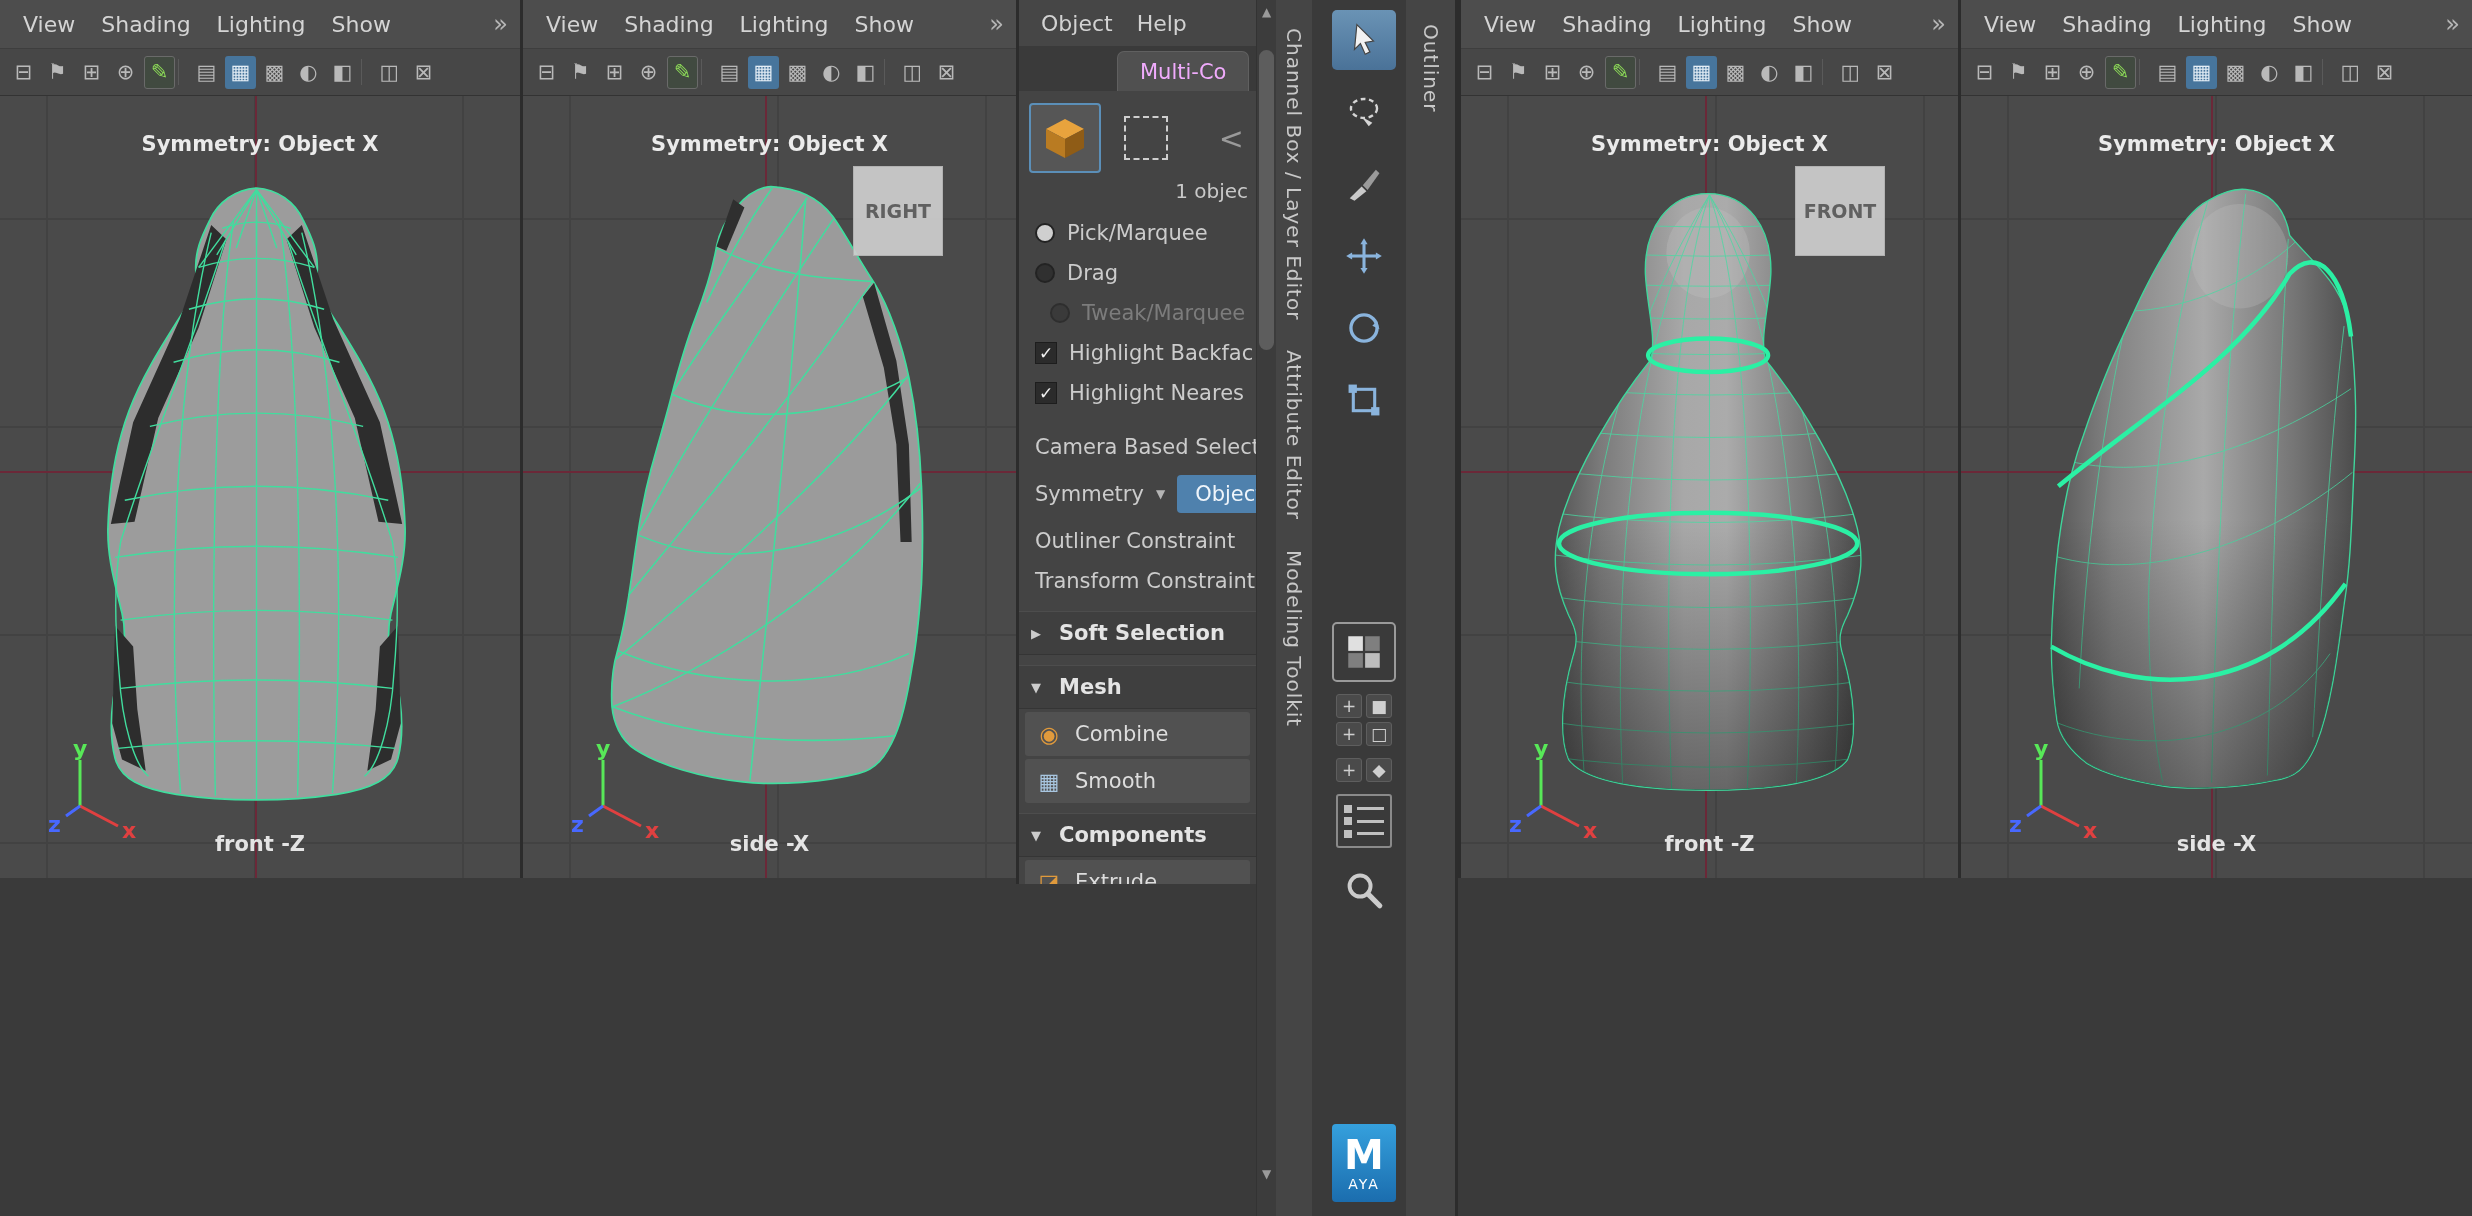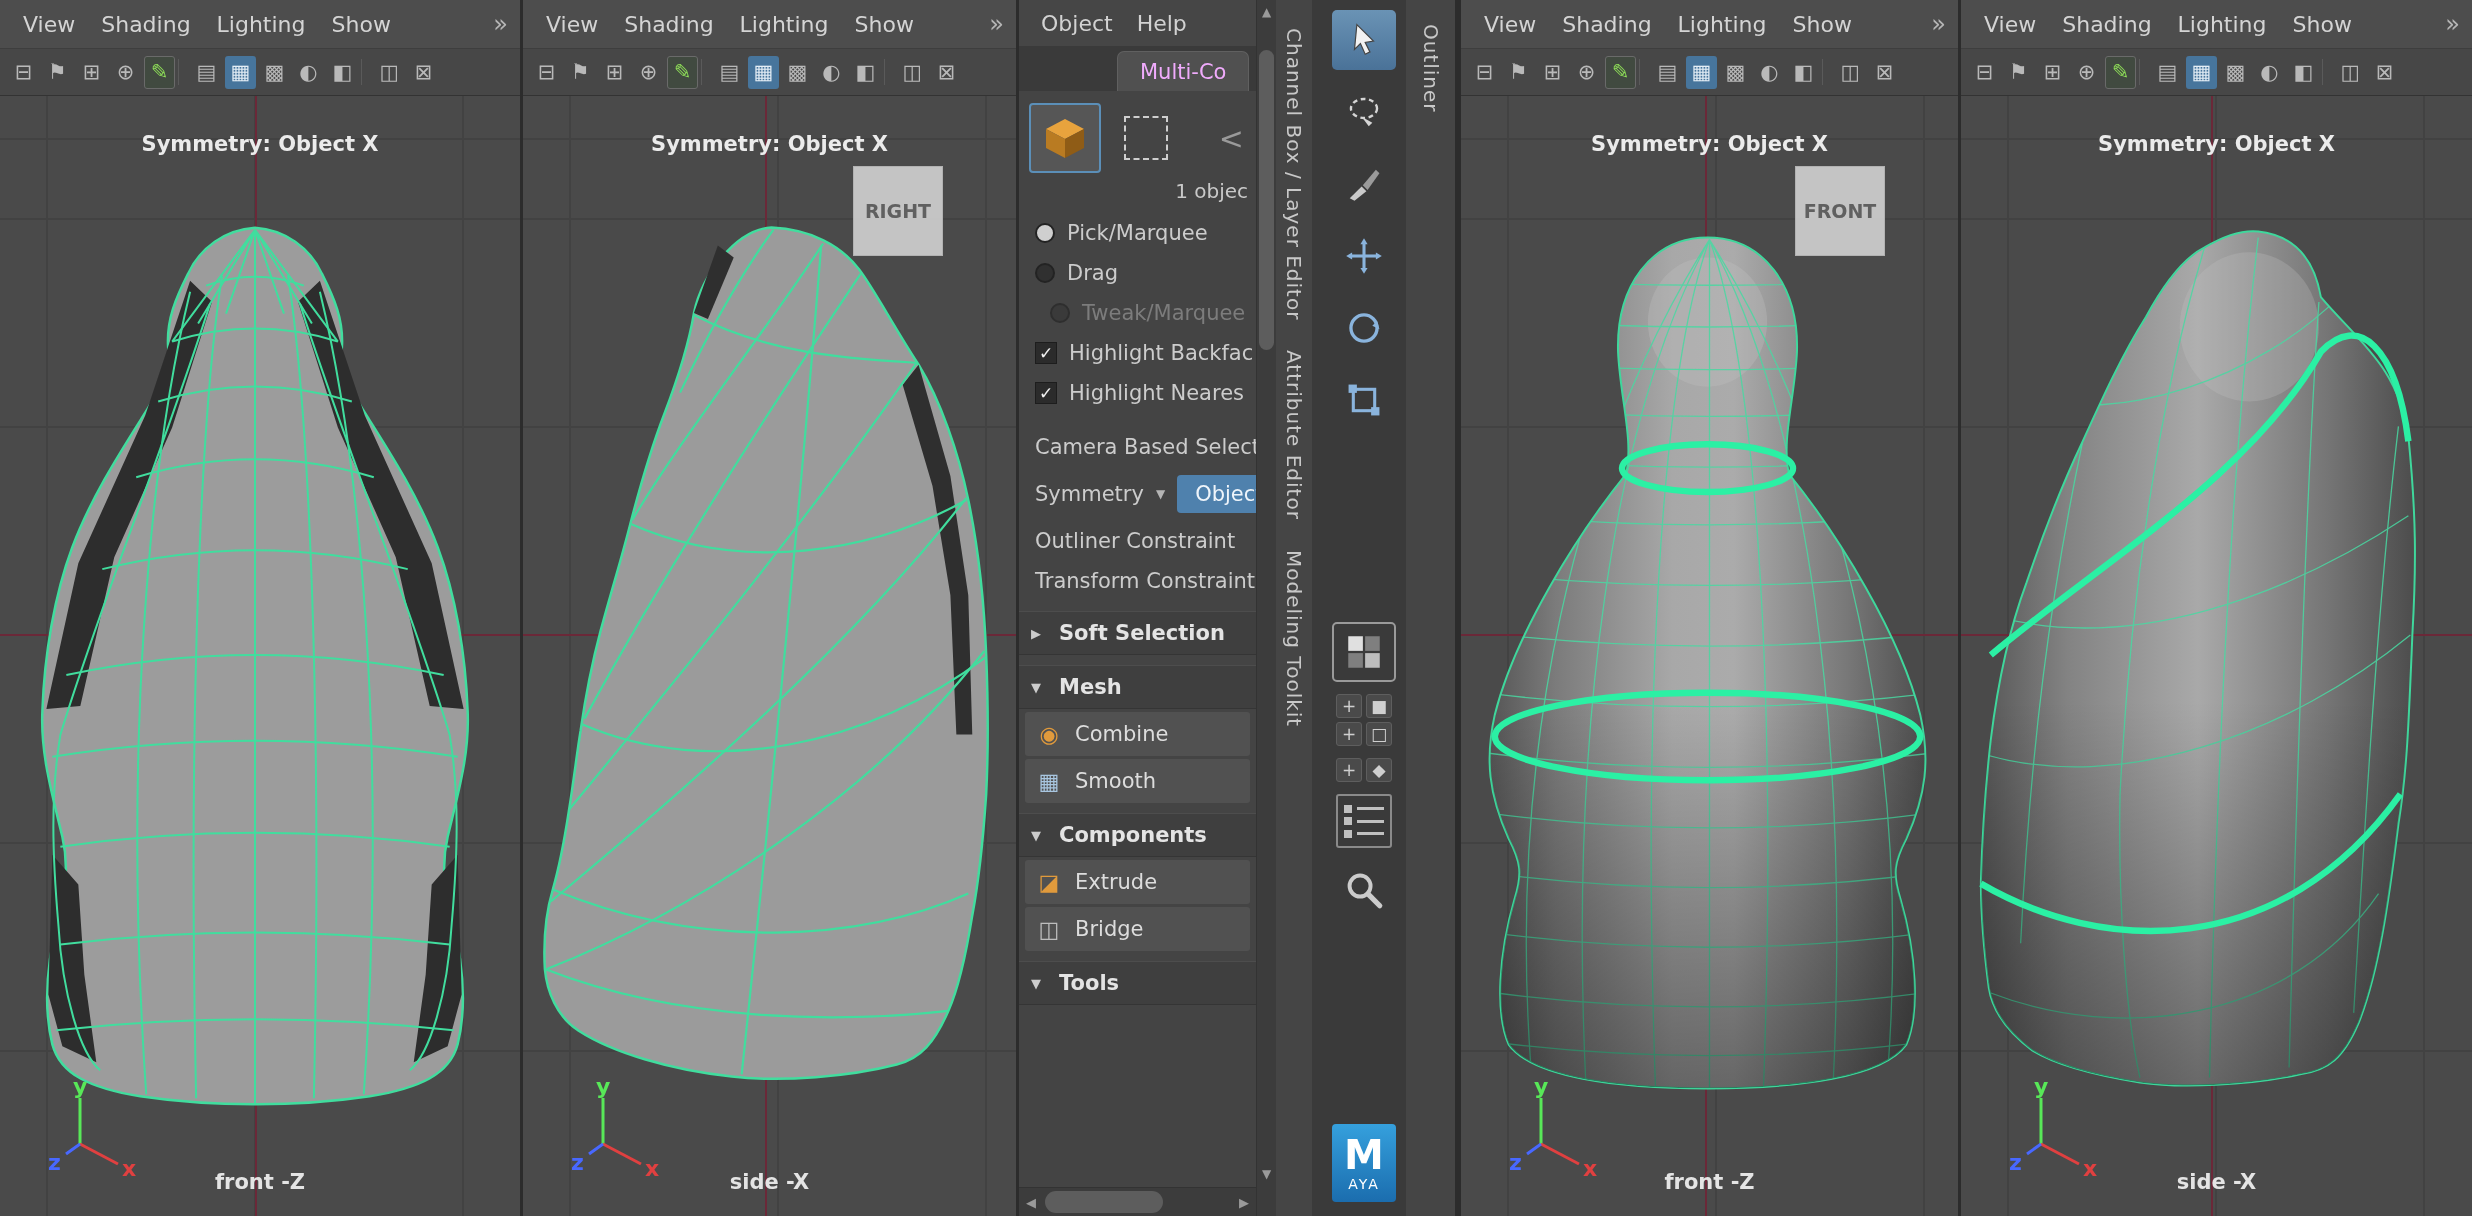"View" .panel { height: 1216px -> 878px }
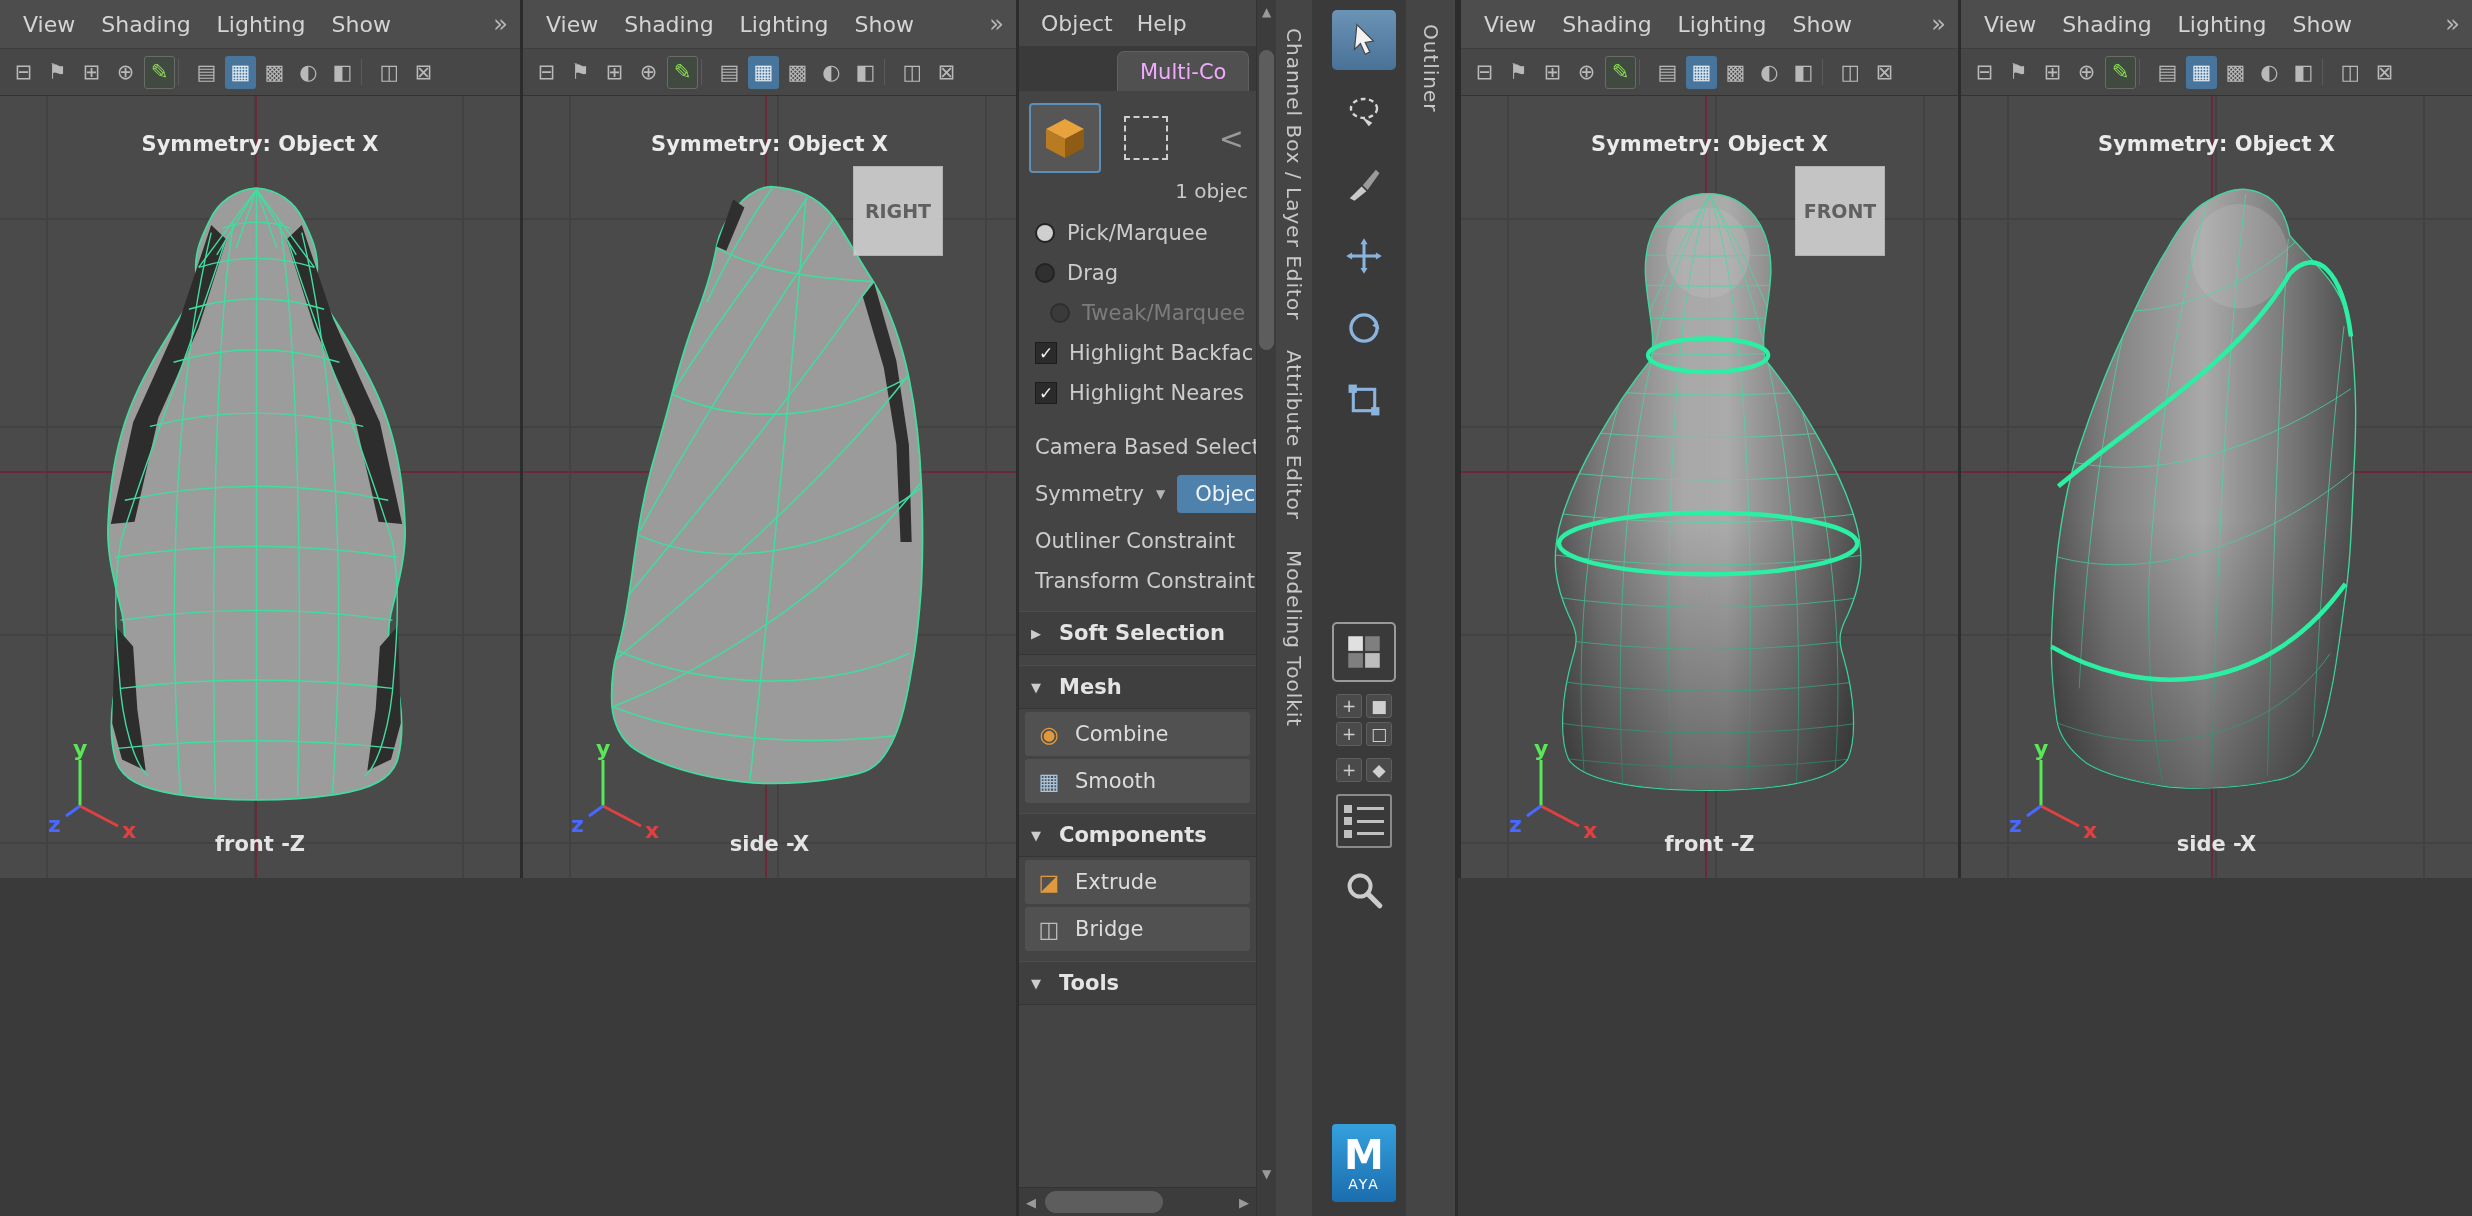"Object" #toolpanel { height: 1216px -> 884px }
